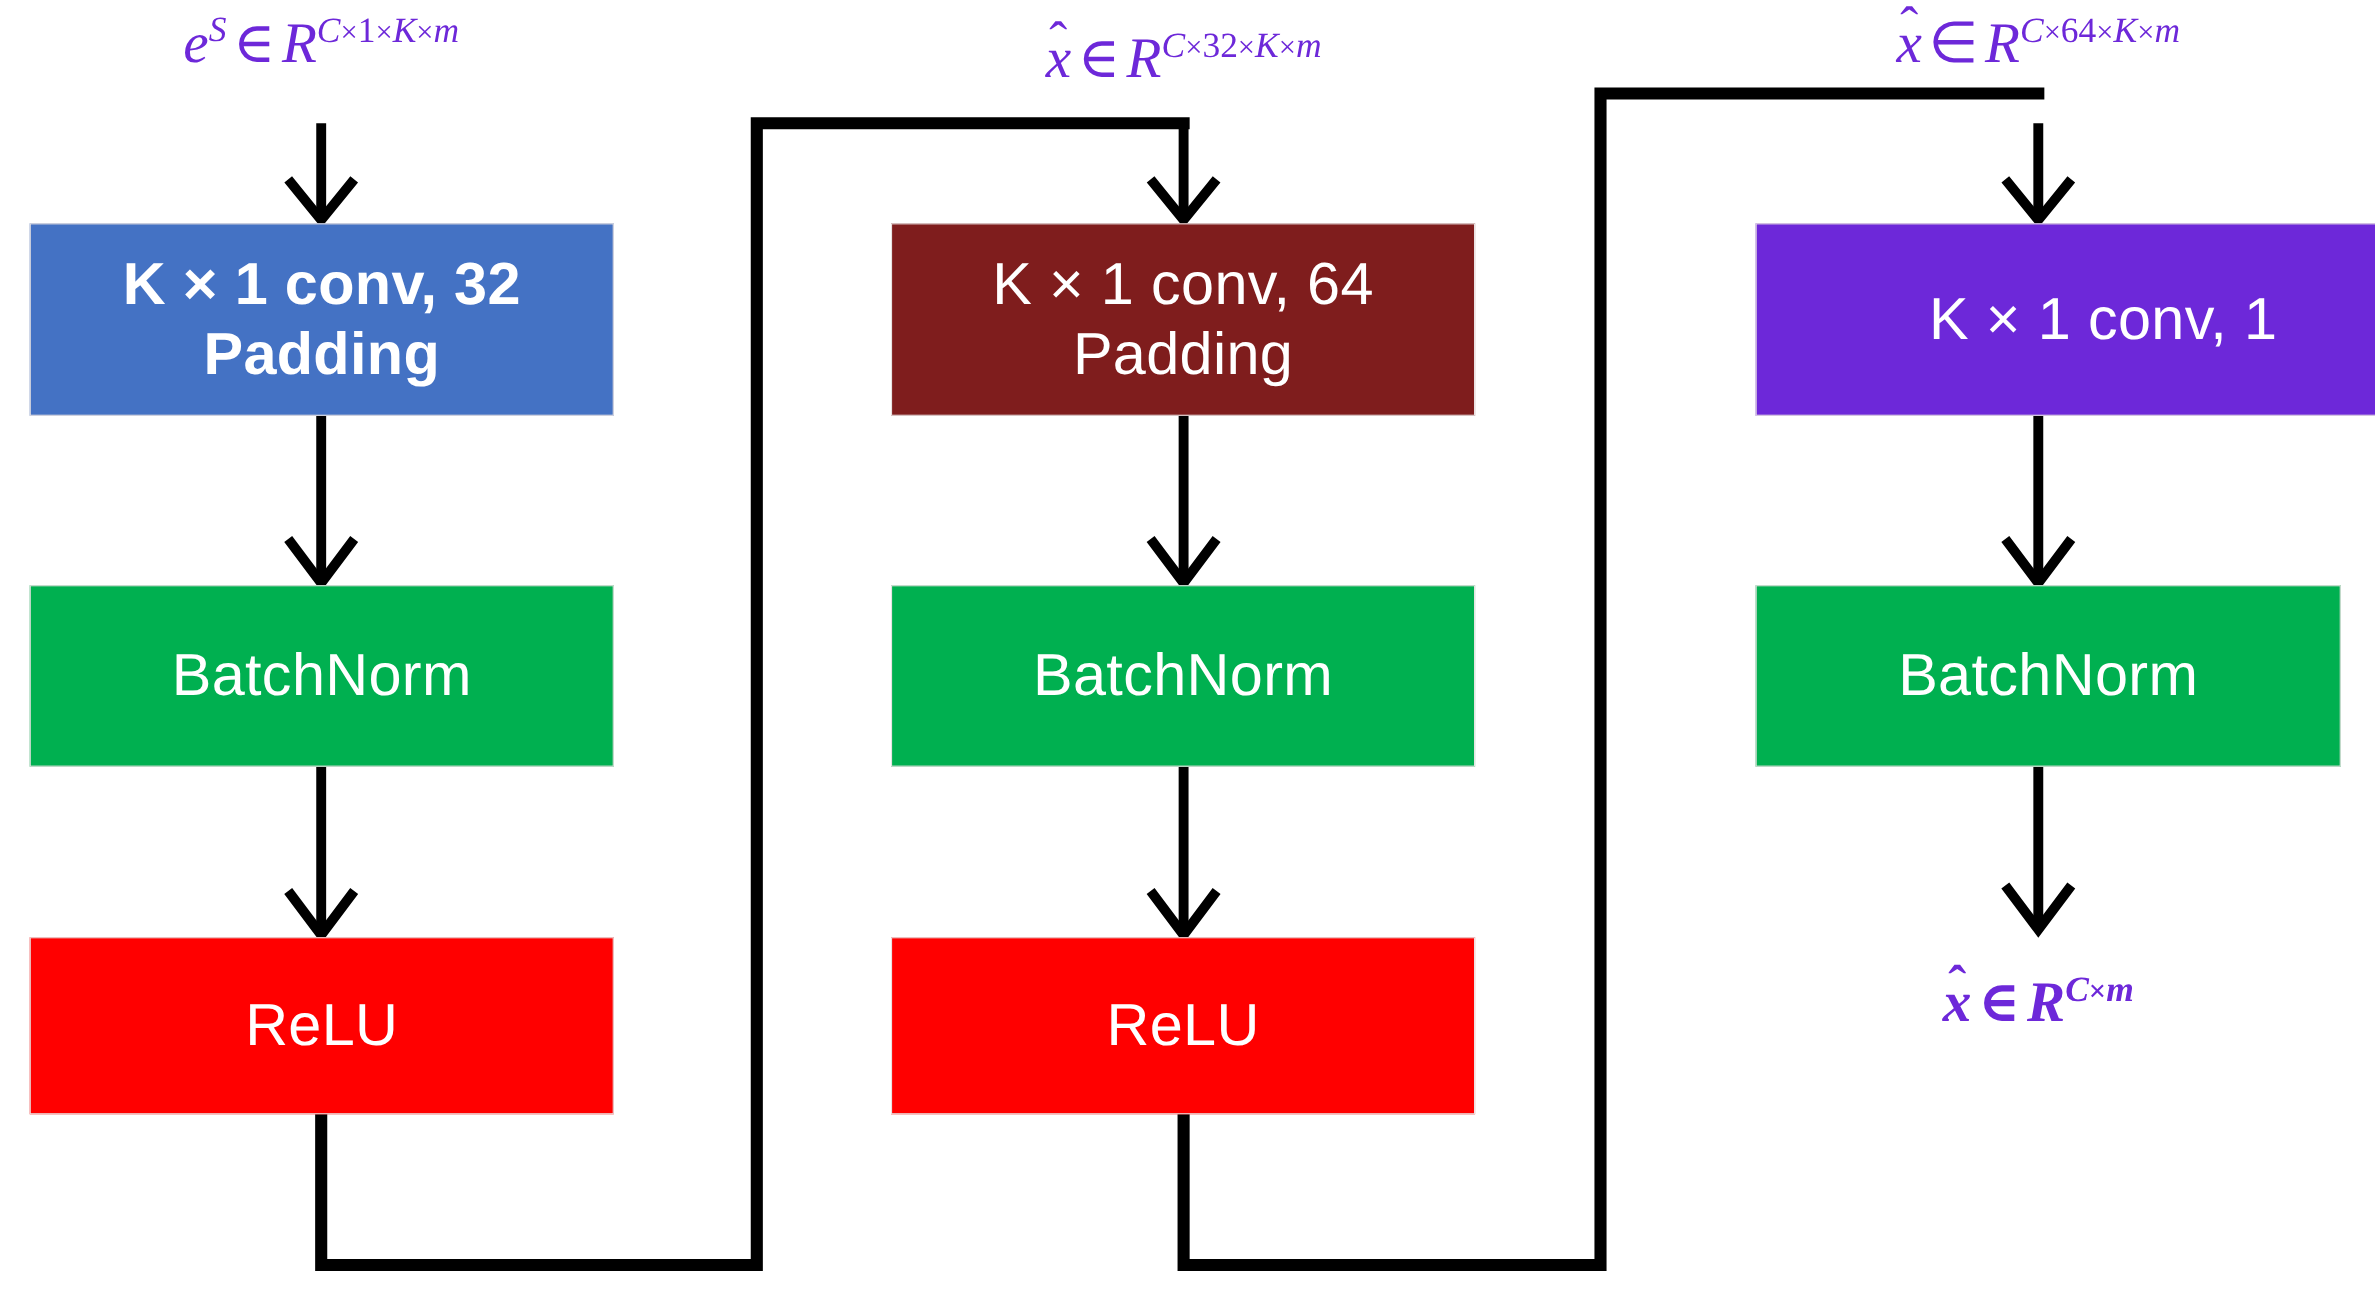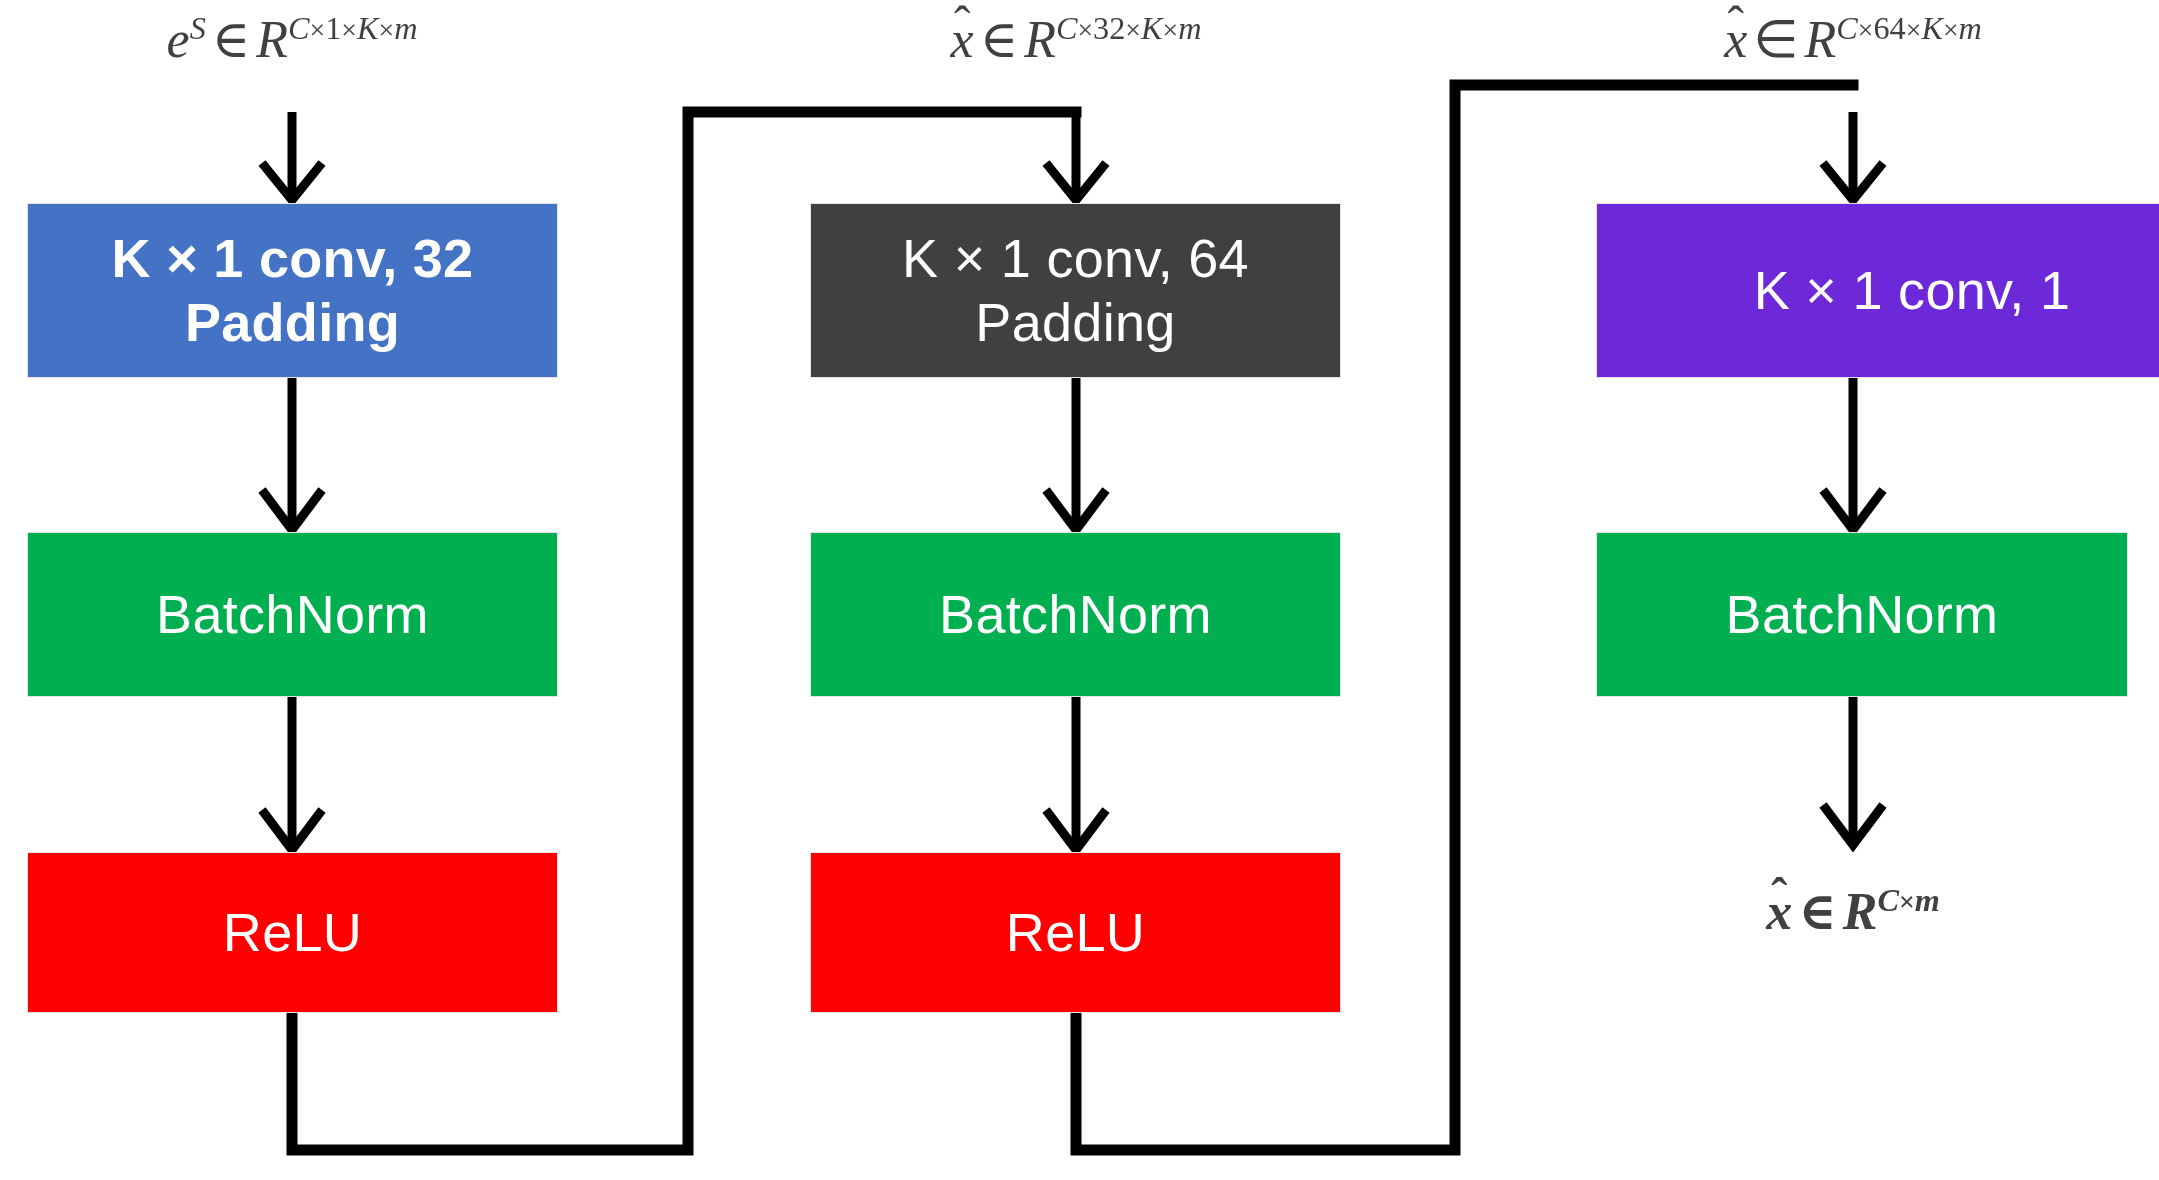"eS ∈RC×1×K×m" .math-label { color: #404040 -> #6d28d9 }
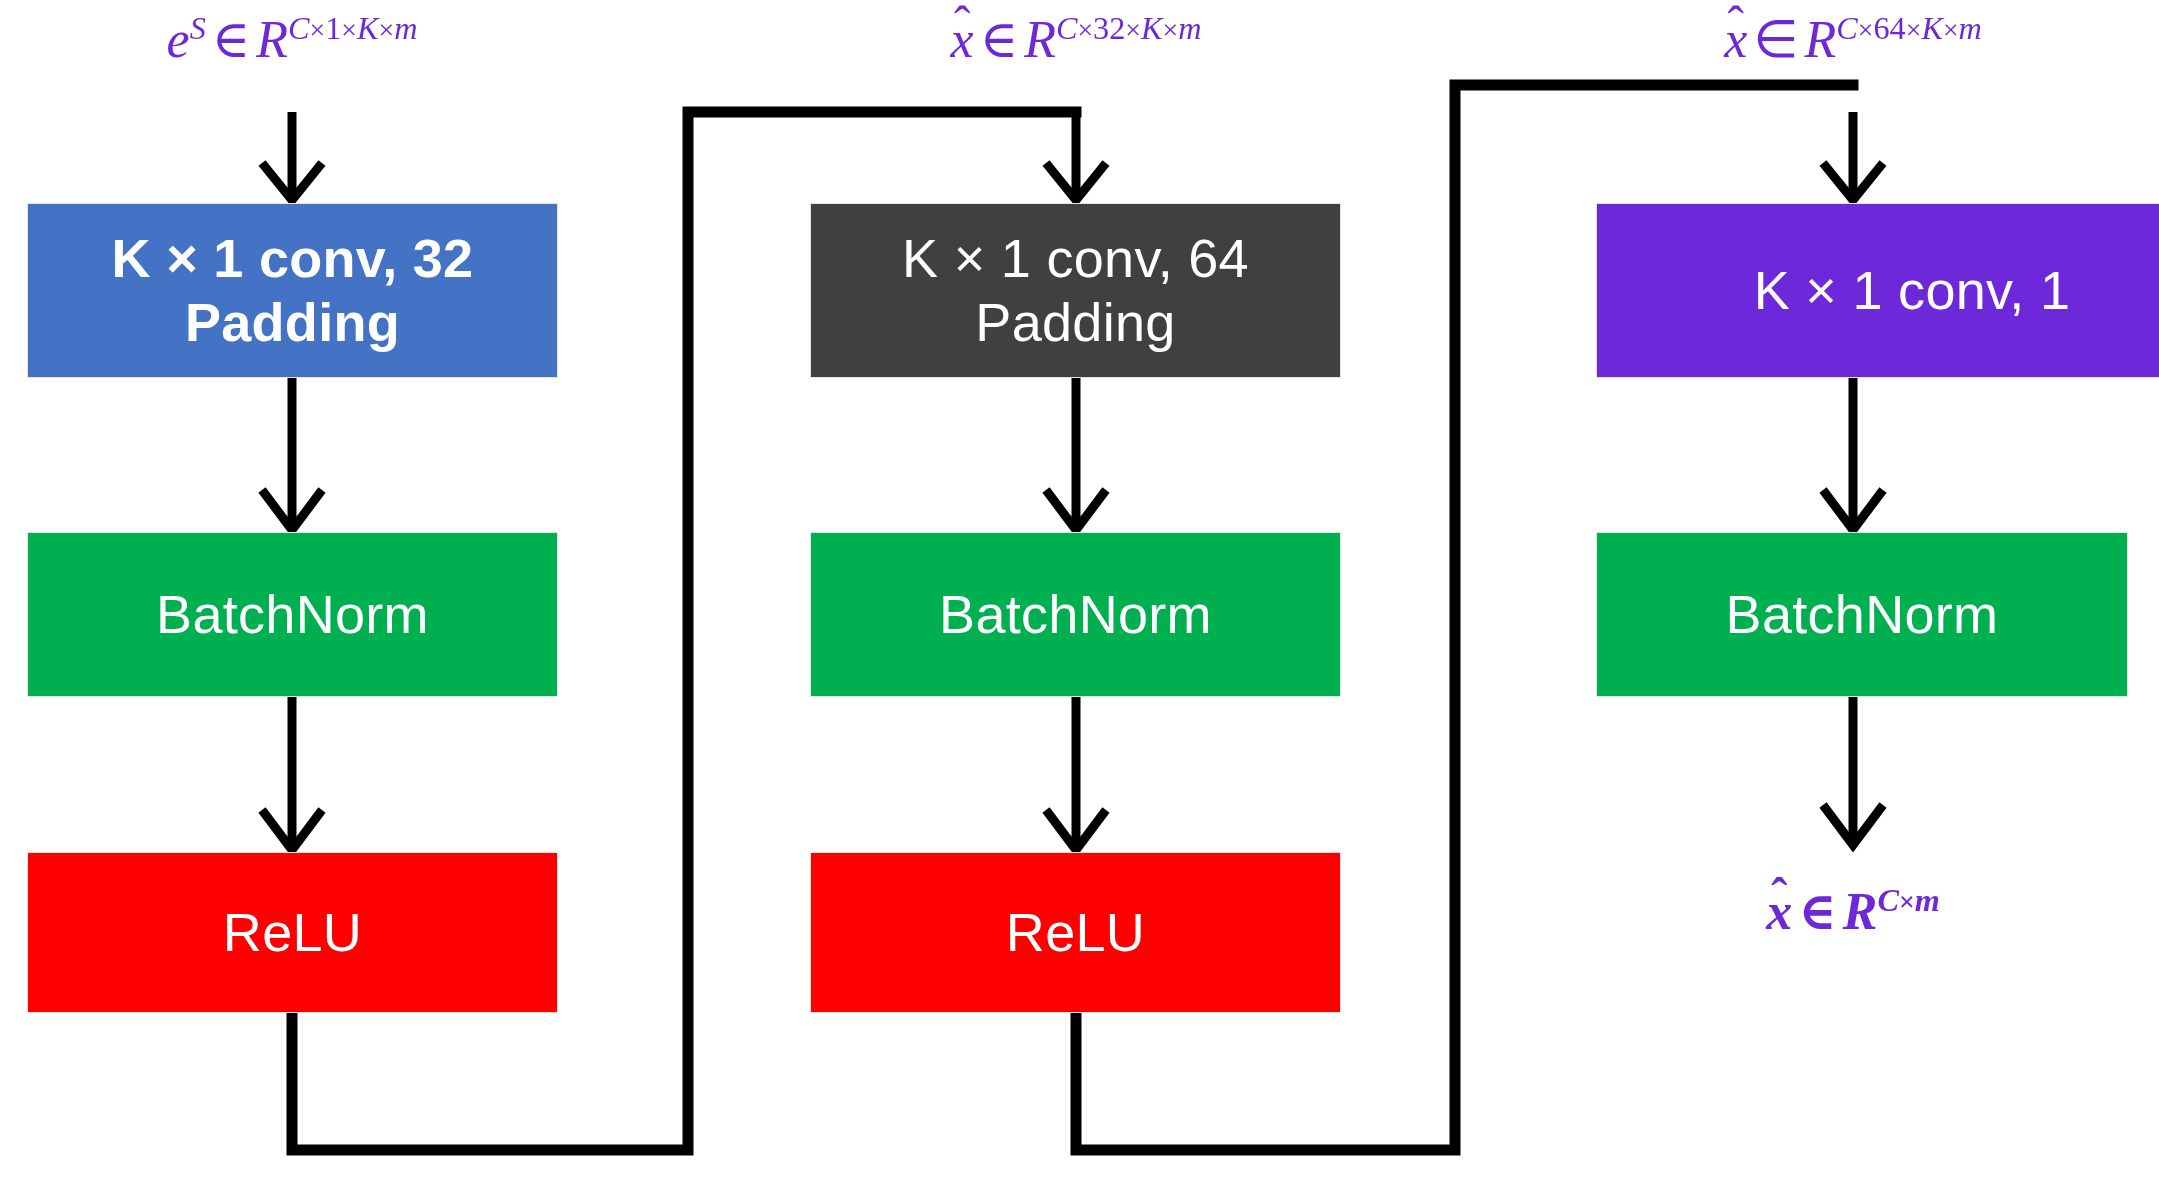"x∈RC×32×K×m" div.math-label { top: 14px -> 28px }
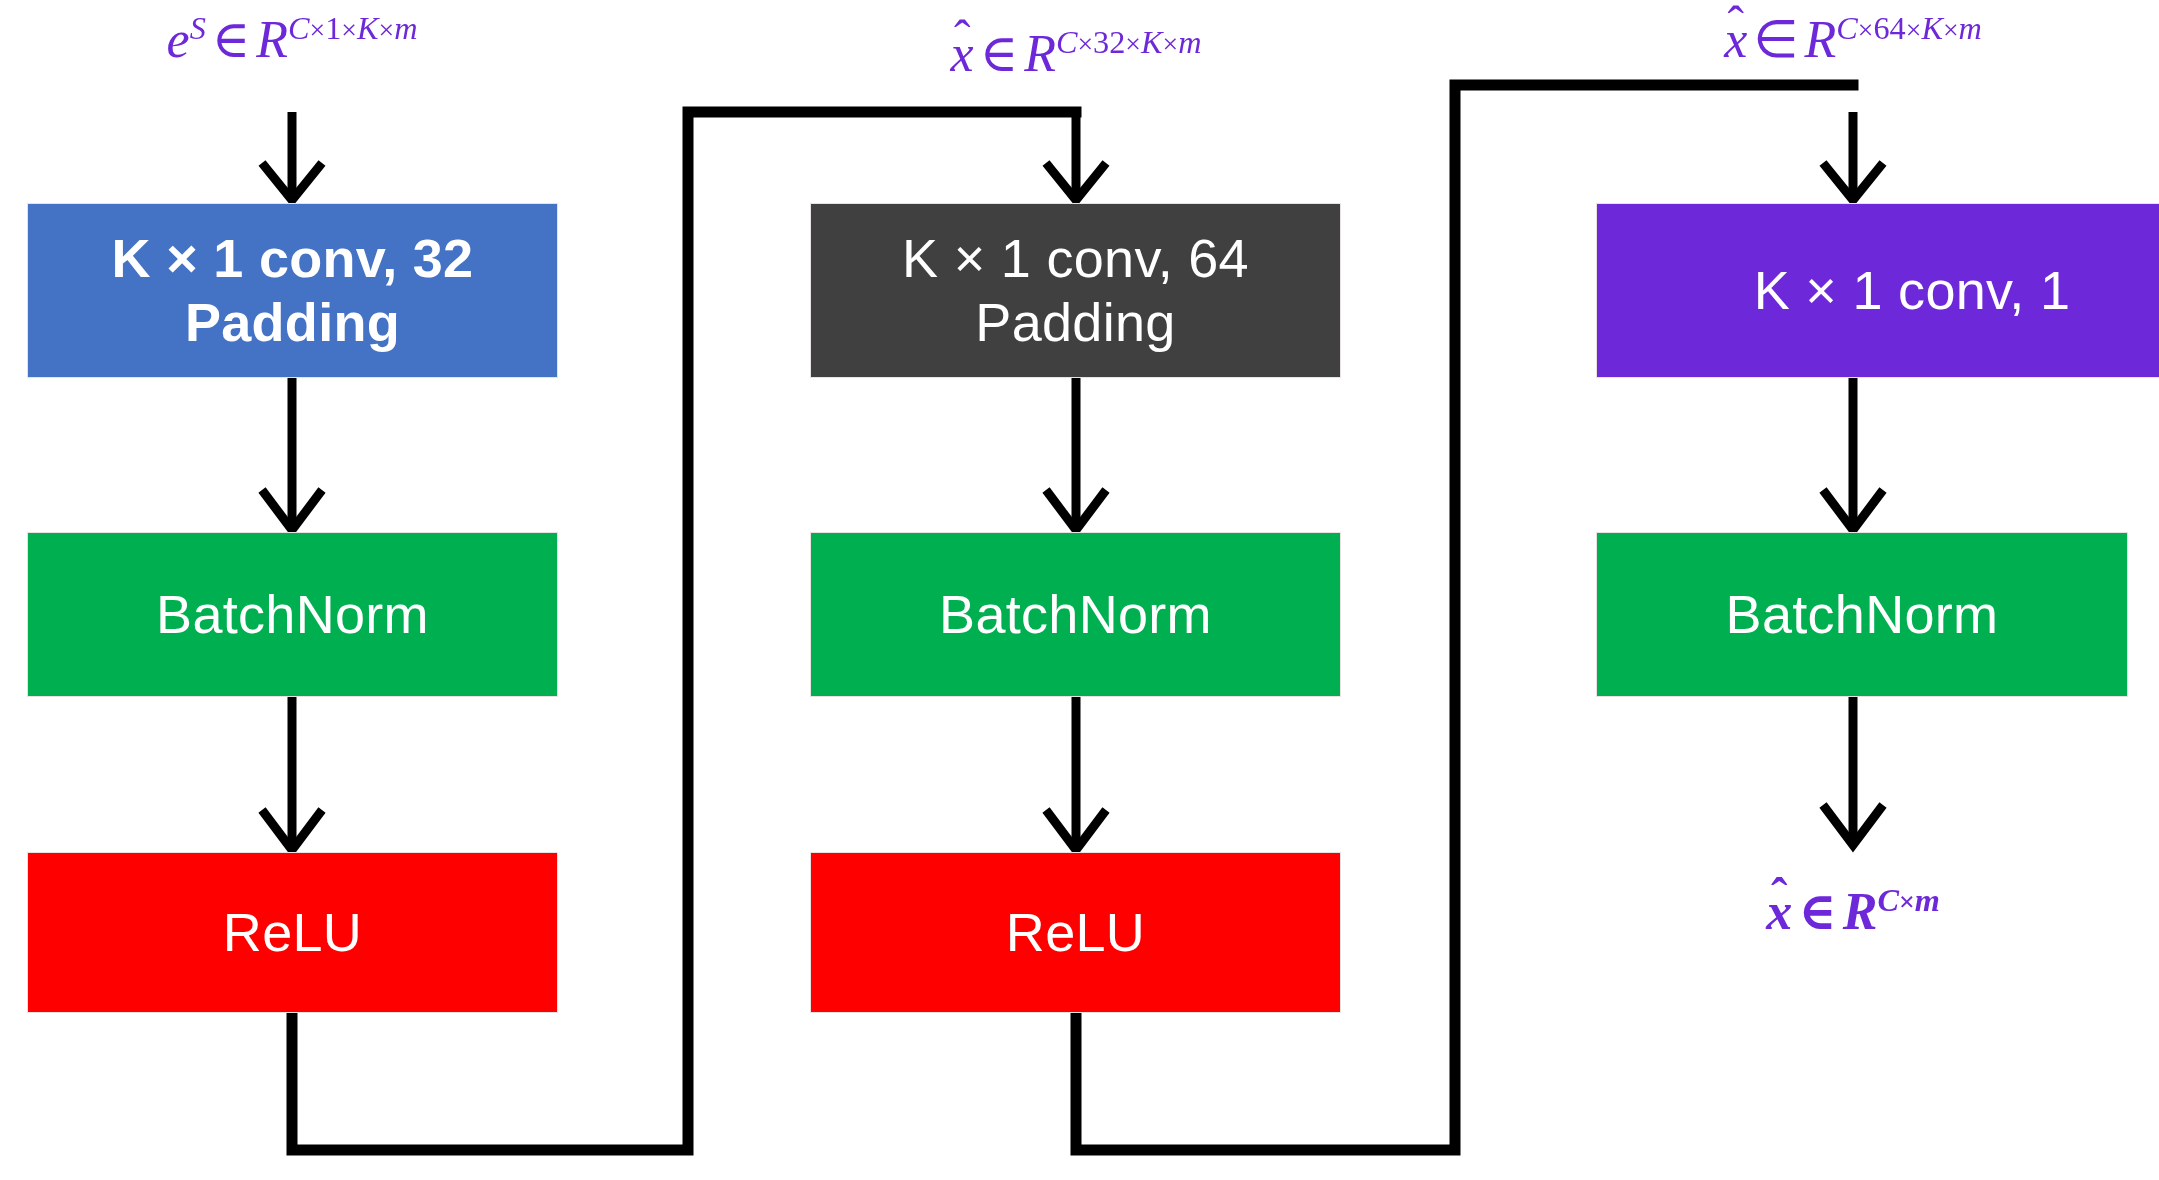"K × 1 conv, 64" div.node-box { background: #404040 -> #7f1d1d }
